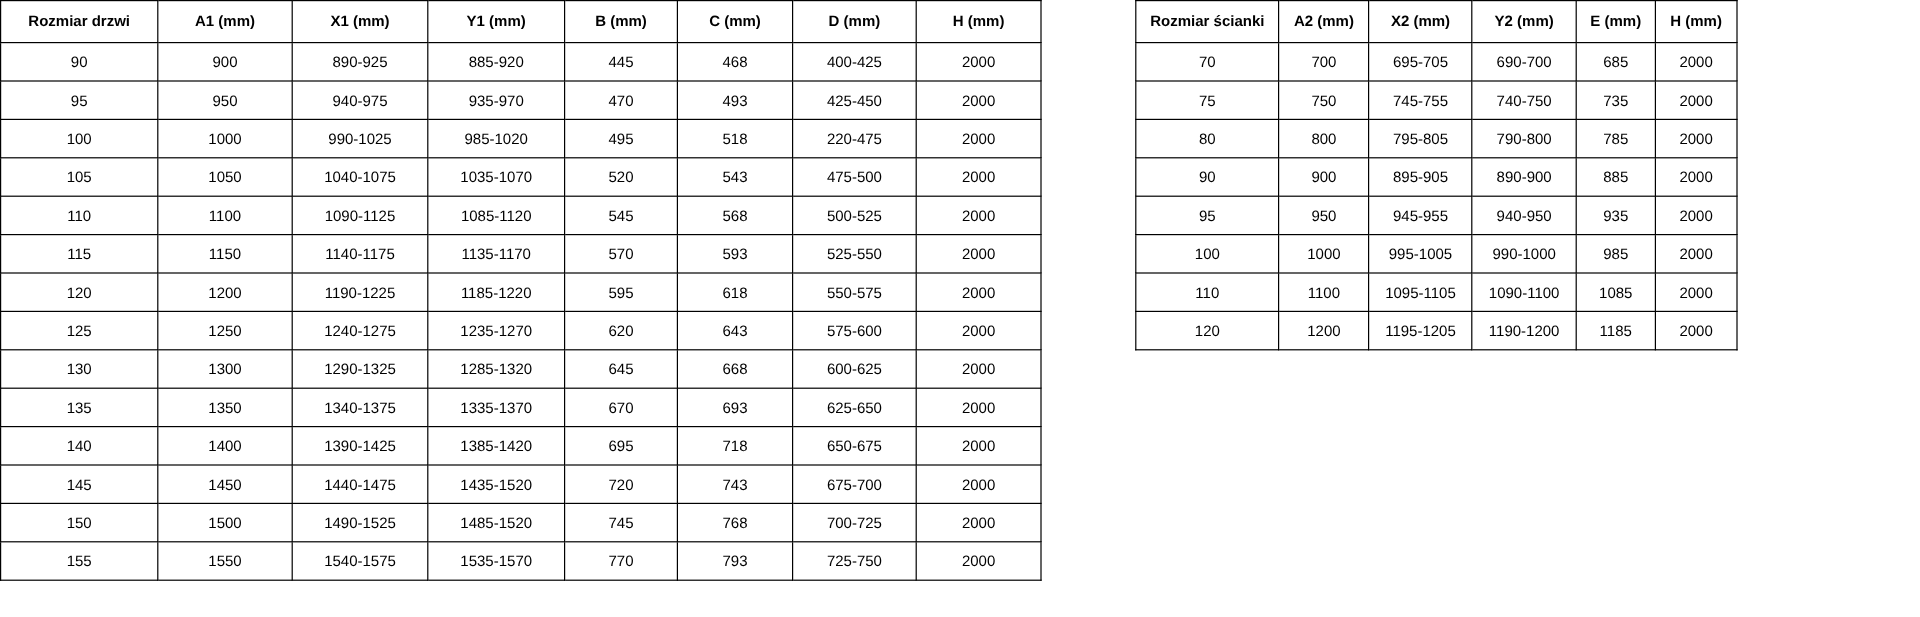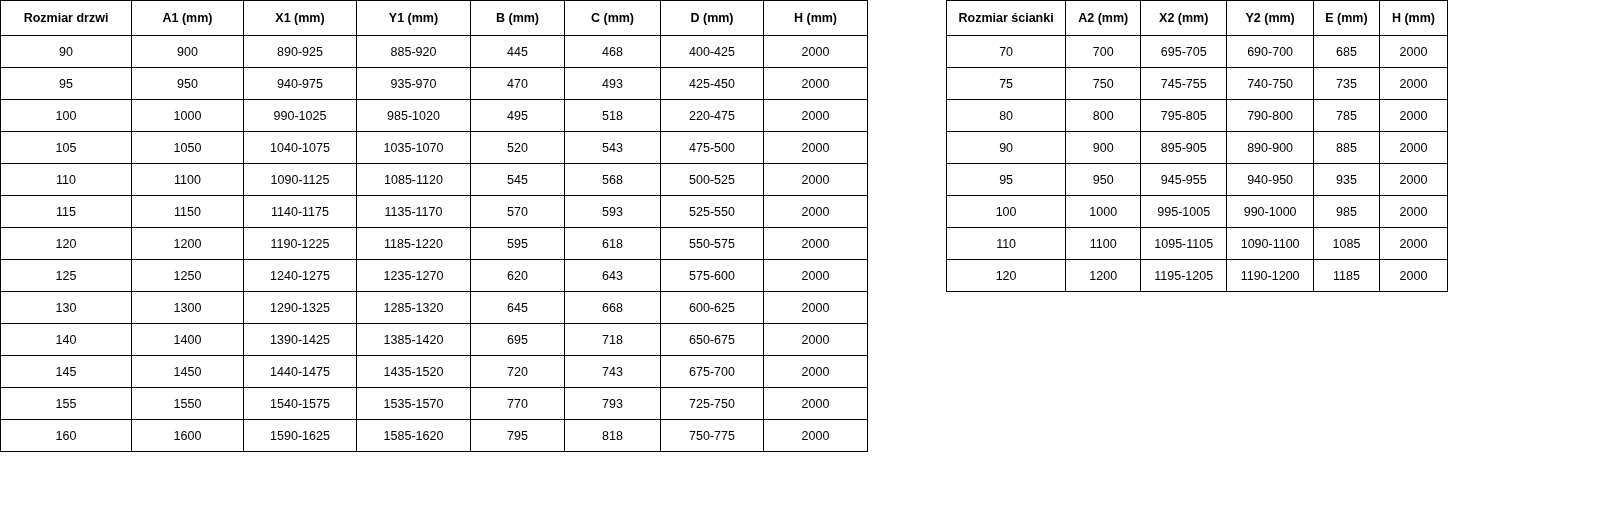"135" tr { html: none -> <tr> <td>135</td> <td>1350</td> <td>1340-1375</td> <td>1335-1370</td> <td>670</td> <td>693</td> <td>625-650</td> <td>2000</td> </tr> }
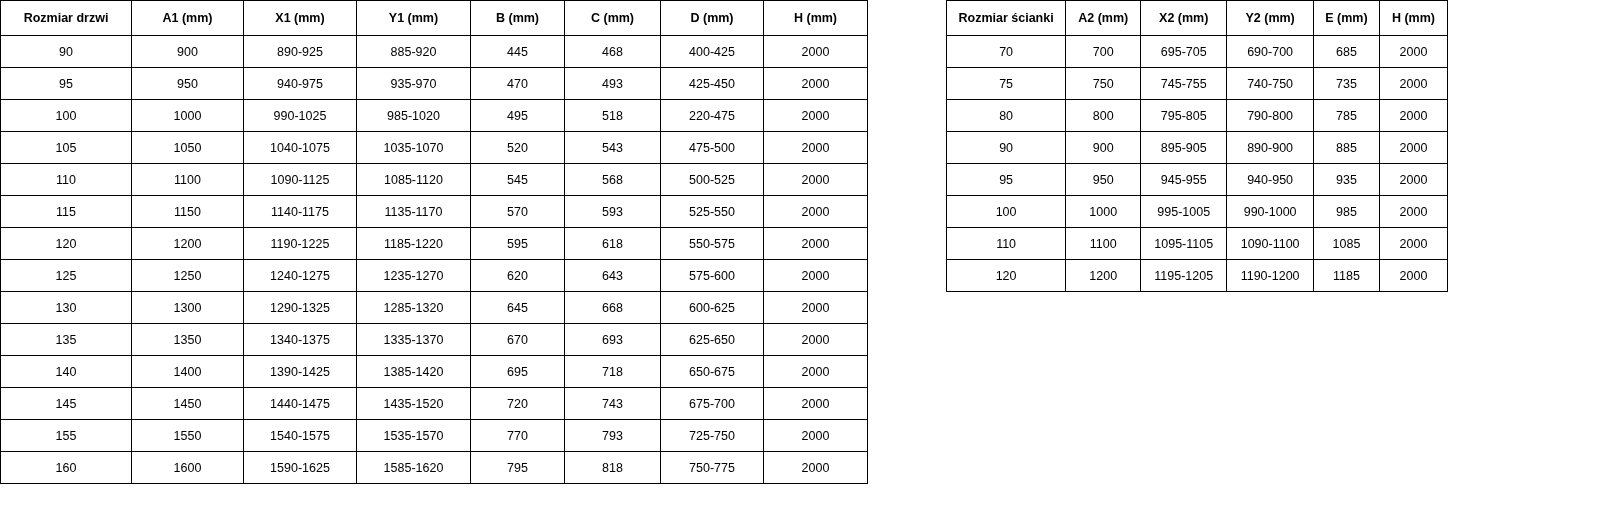"150" tr { html: none -> <tr> <td>150</td> <td>1500</td> <td>1490-1525</td> <td>1485-1520</td> <td>745</td> <td>768</td> <td>700-725</td> <td>2000</td> </tr> }
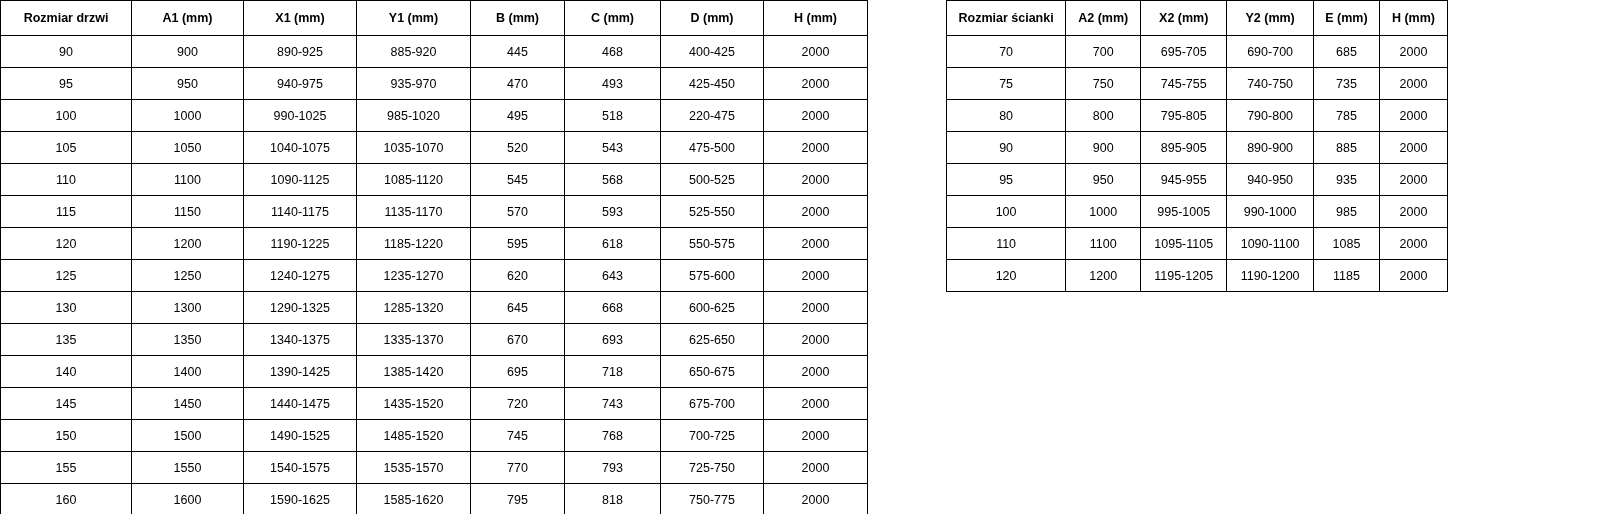"160" tr { html: <tr> <td>160</td> <td>1600</td> <td>1590-1625</td> <td>1585-1620</td> <td>795</td> <td>818</td> <td>750-775</td> <td>2000</td> </tr> -> none }
